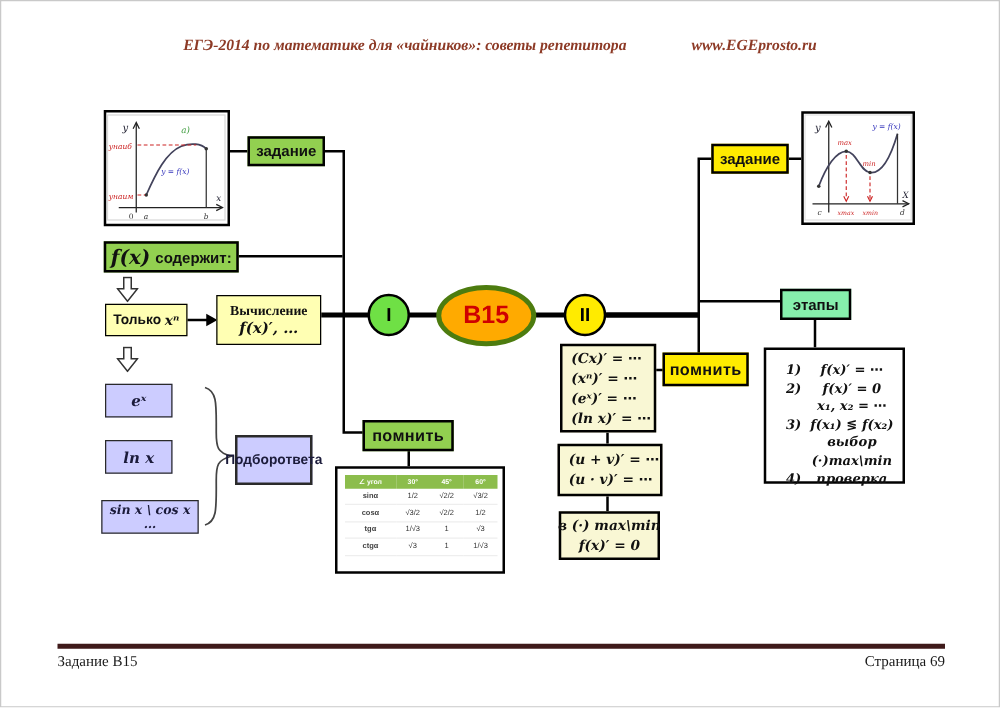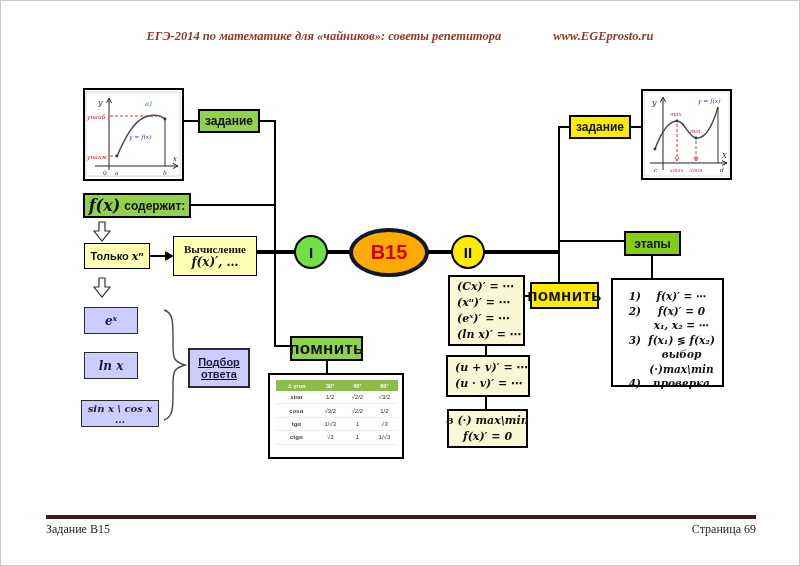"B15" div.abs { border: 4px solid #0f172a -> 4px solid #4d7c0f }
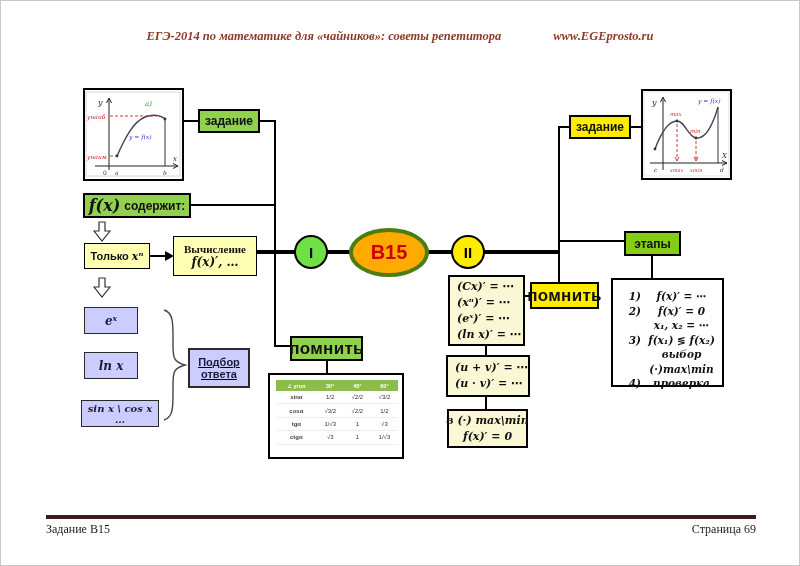"этапы" .yellow2 { background: #84cc16 -> #86efac }
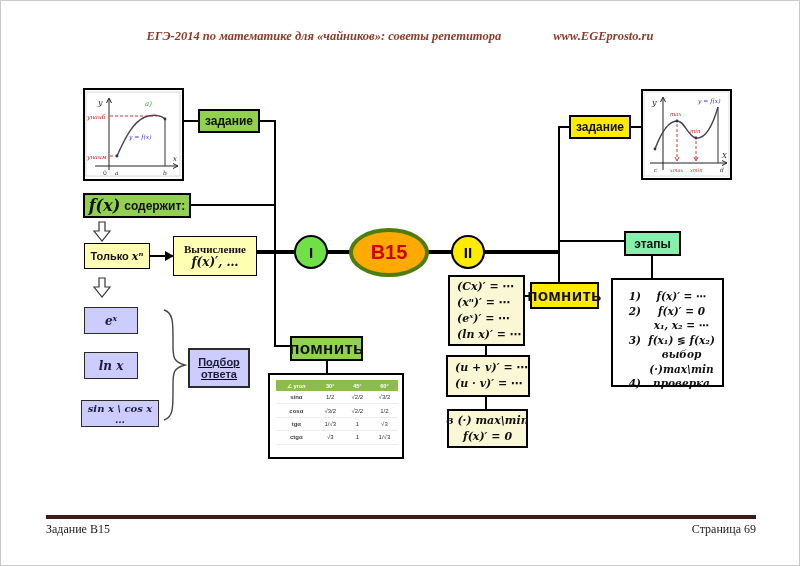"помнить" .lbl13 { font-size: 17px -> 13px }
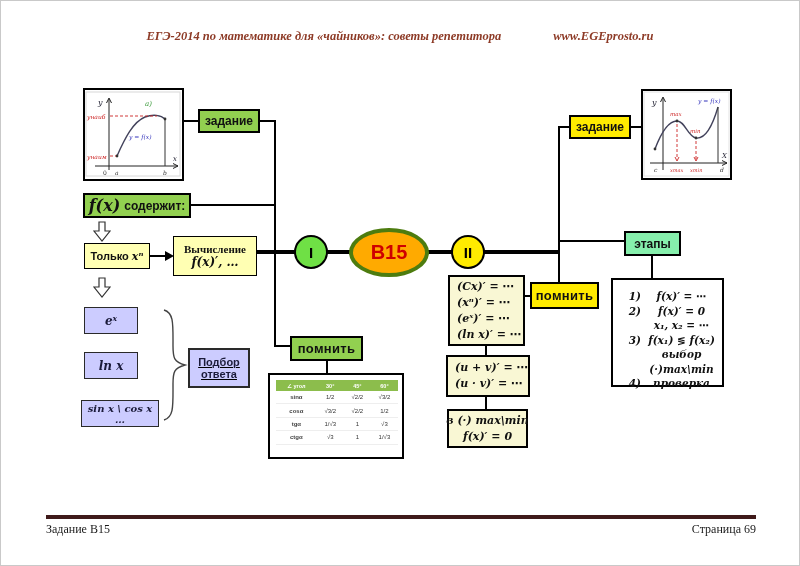"Подбор" div.abs { flex-direction: column -> row; text-decoration: underline -> none }
